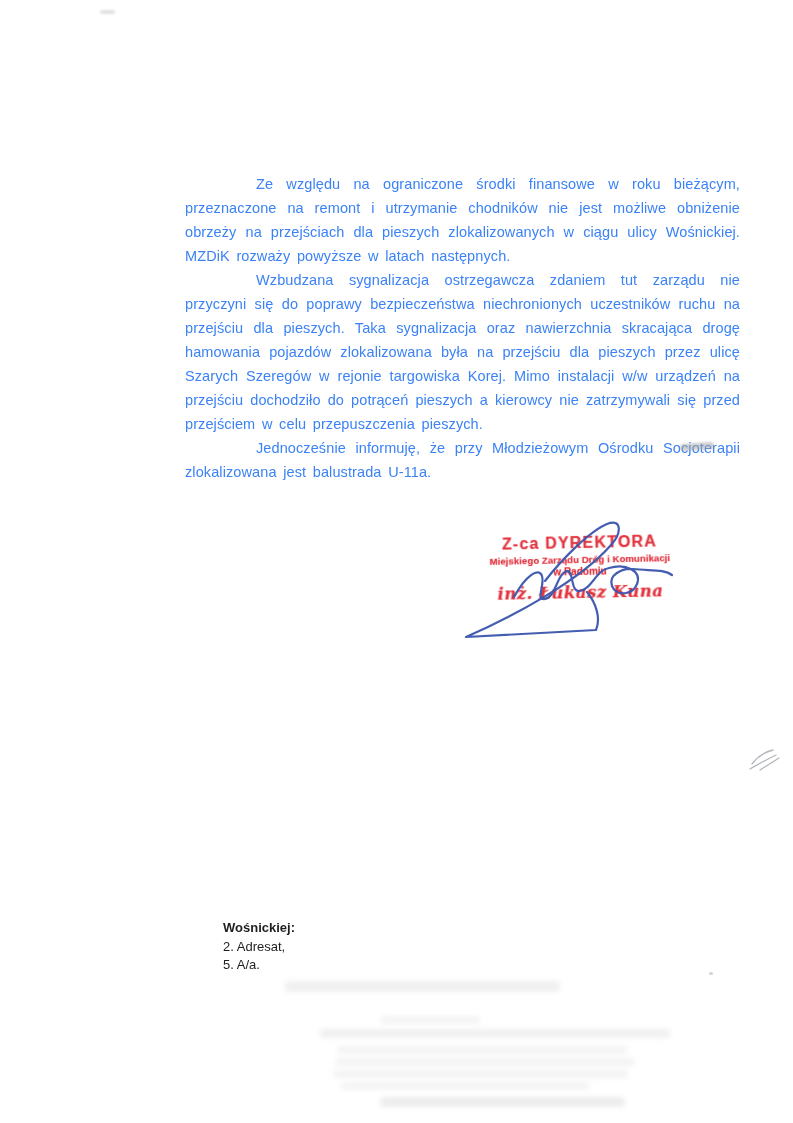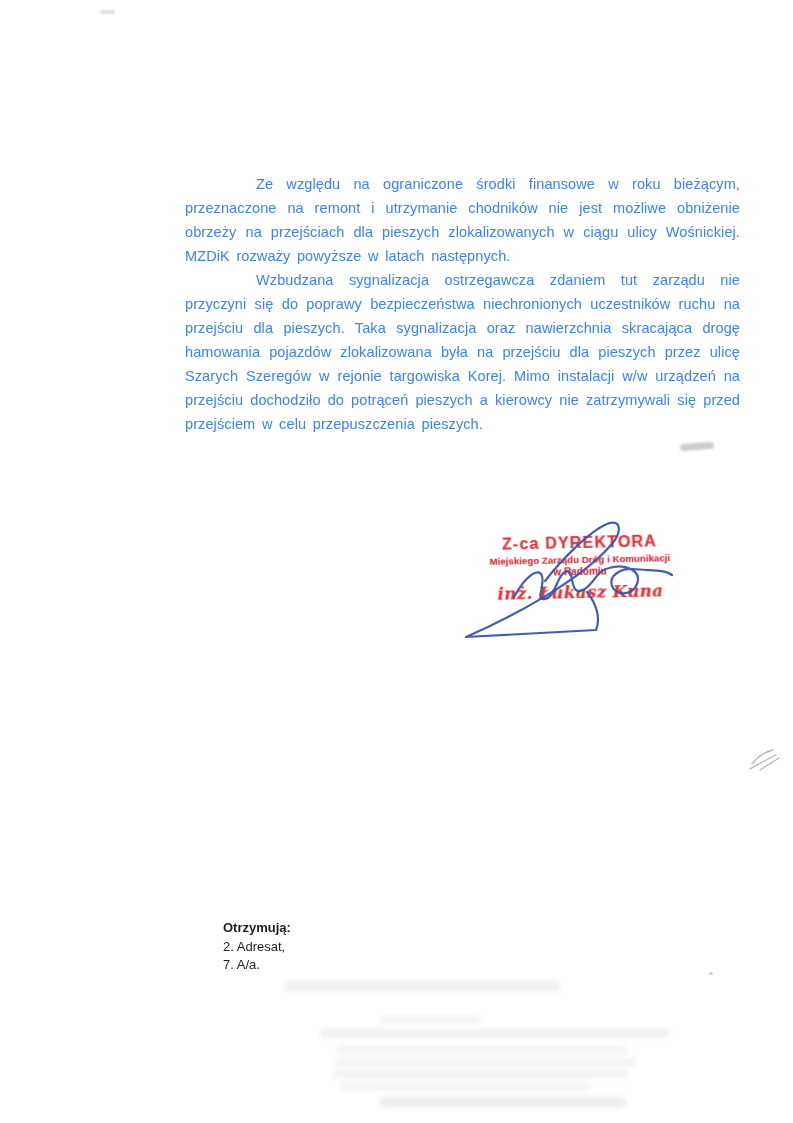"Jednocześnie informuję, że przy" p { html: none -> <p>Jednocześnie informuję, że przy Młodzieżowym Ośrodku Socjoterapii zlokalizowana jest balustrada U-11a.</p> }
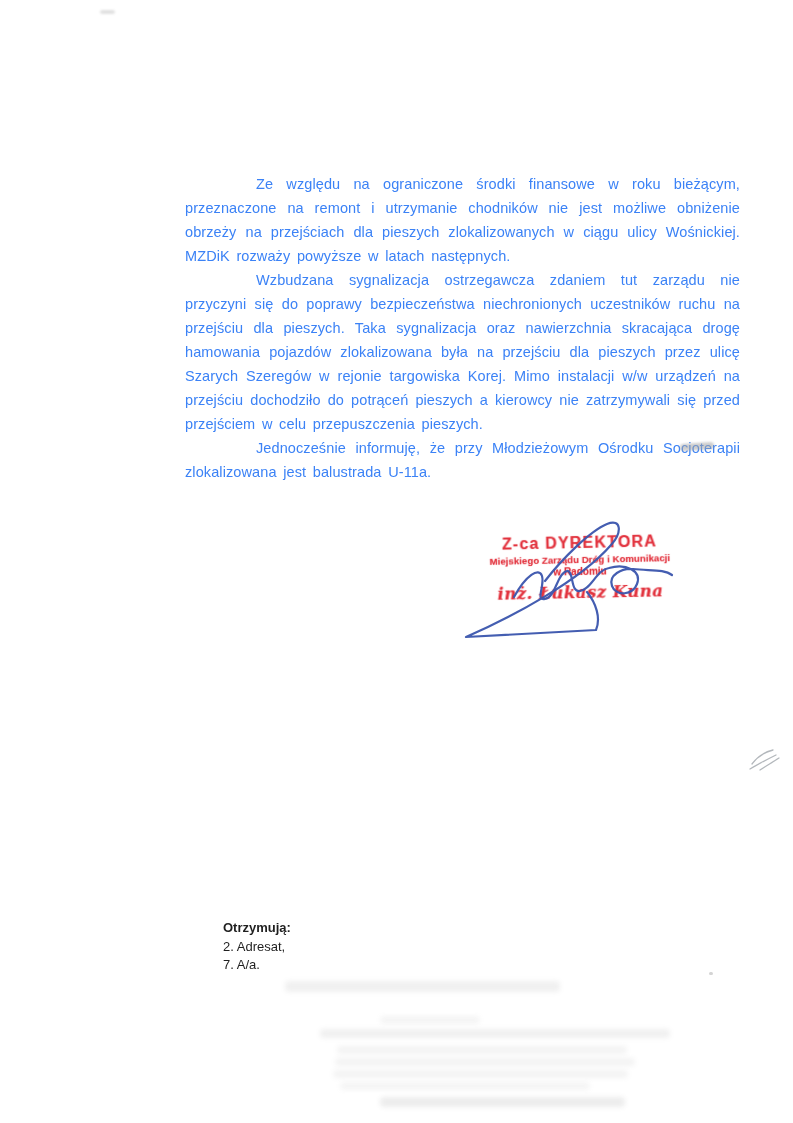"Otrzymują:" div.footer-head { text: Otrzymują -> Wośnickiej }
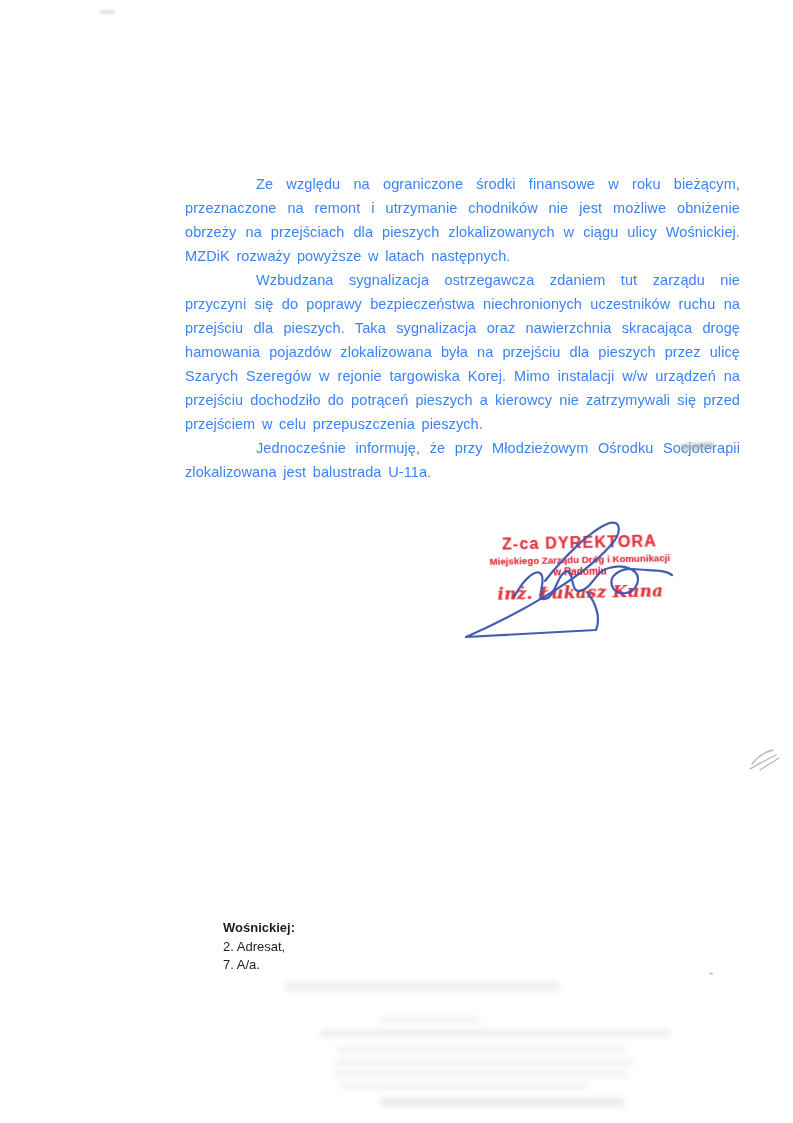"7. A/a." div.footer-item { text: 7 -> 5 }
